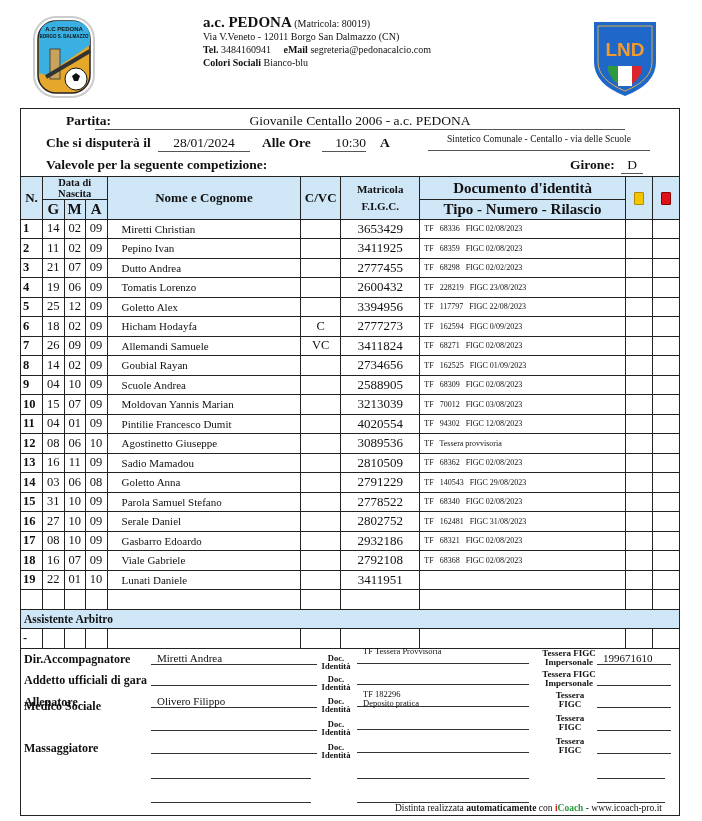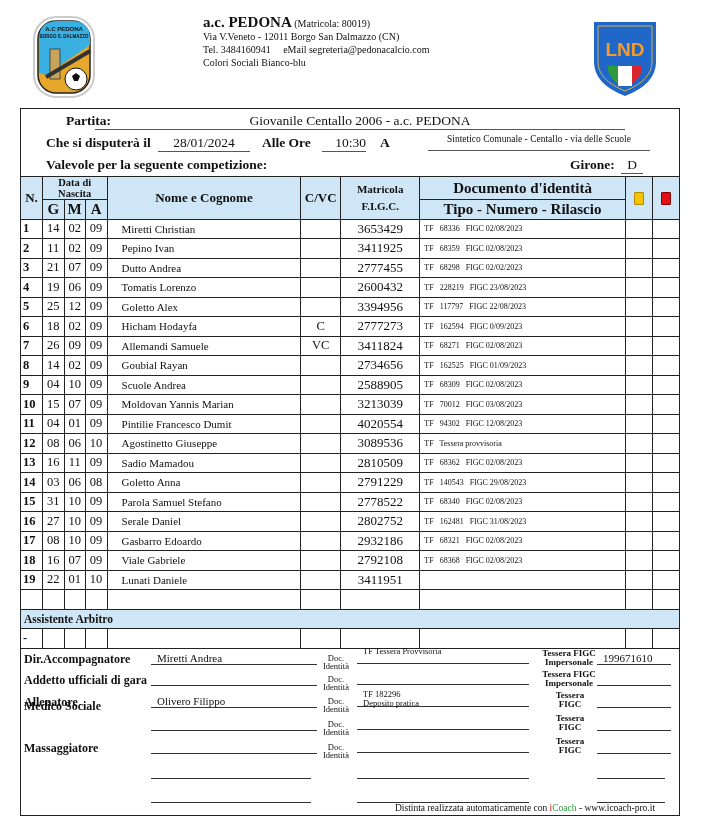"Tel." b { font-weight: normal -> bold }
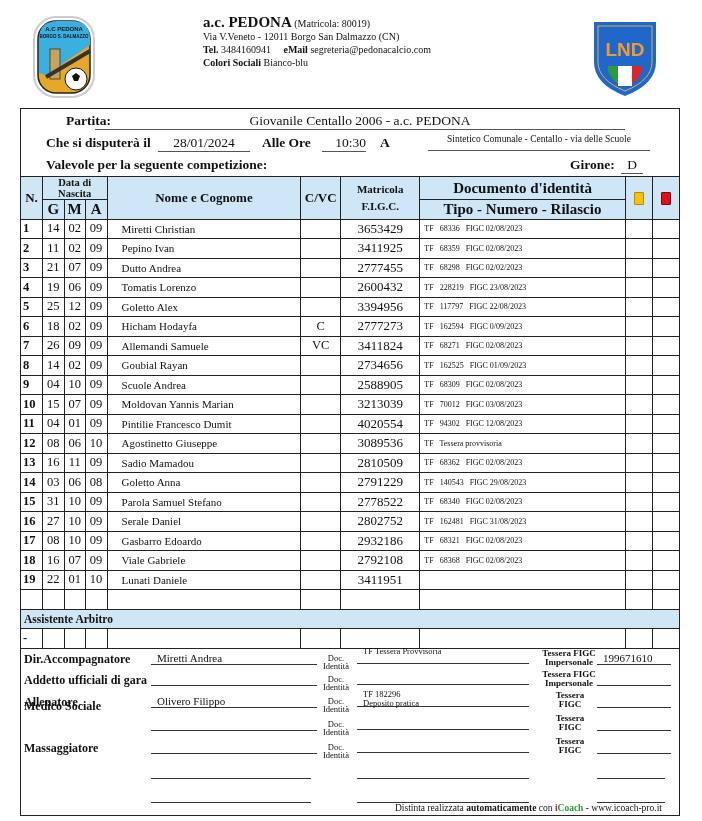"Doc." .doc-lbl { font-weight: normal -> bold }
